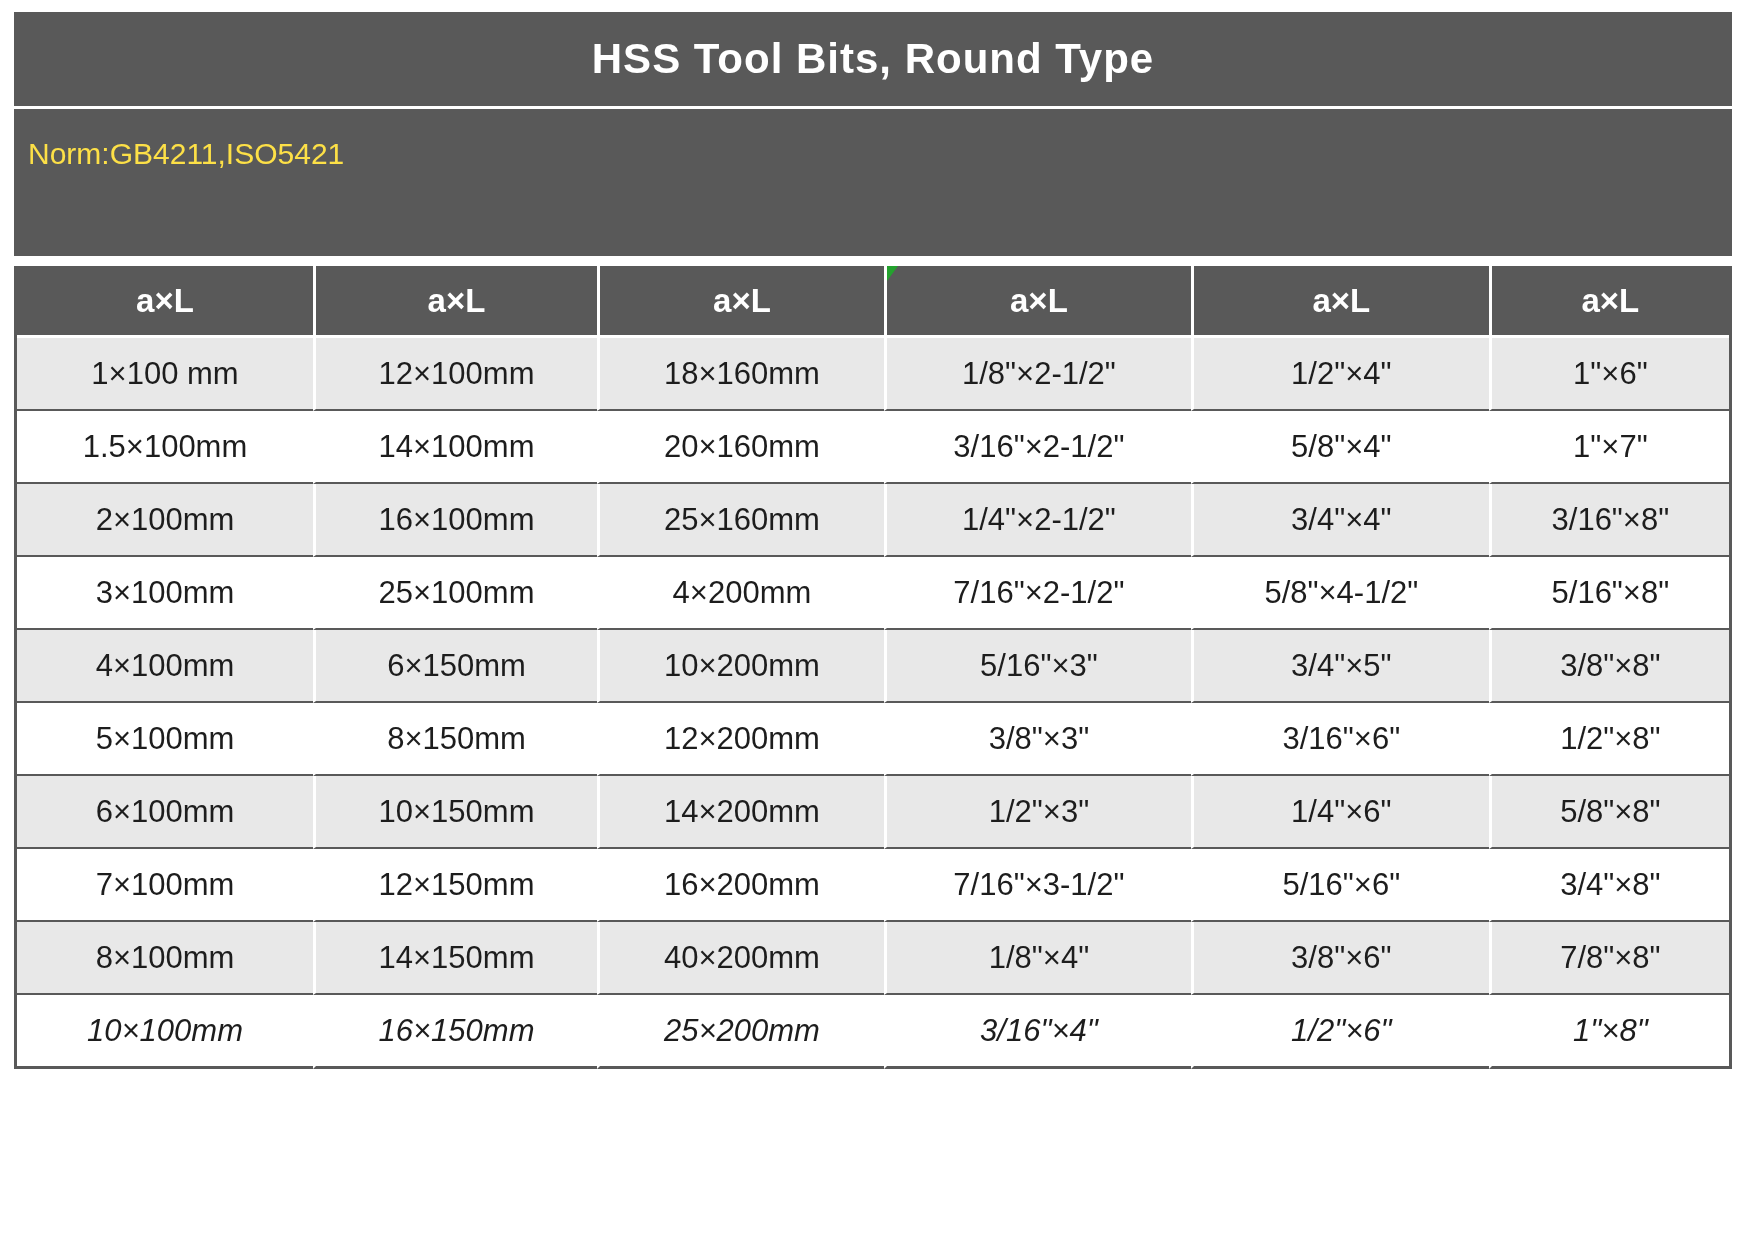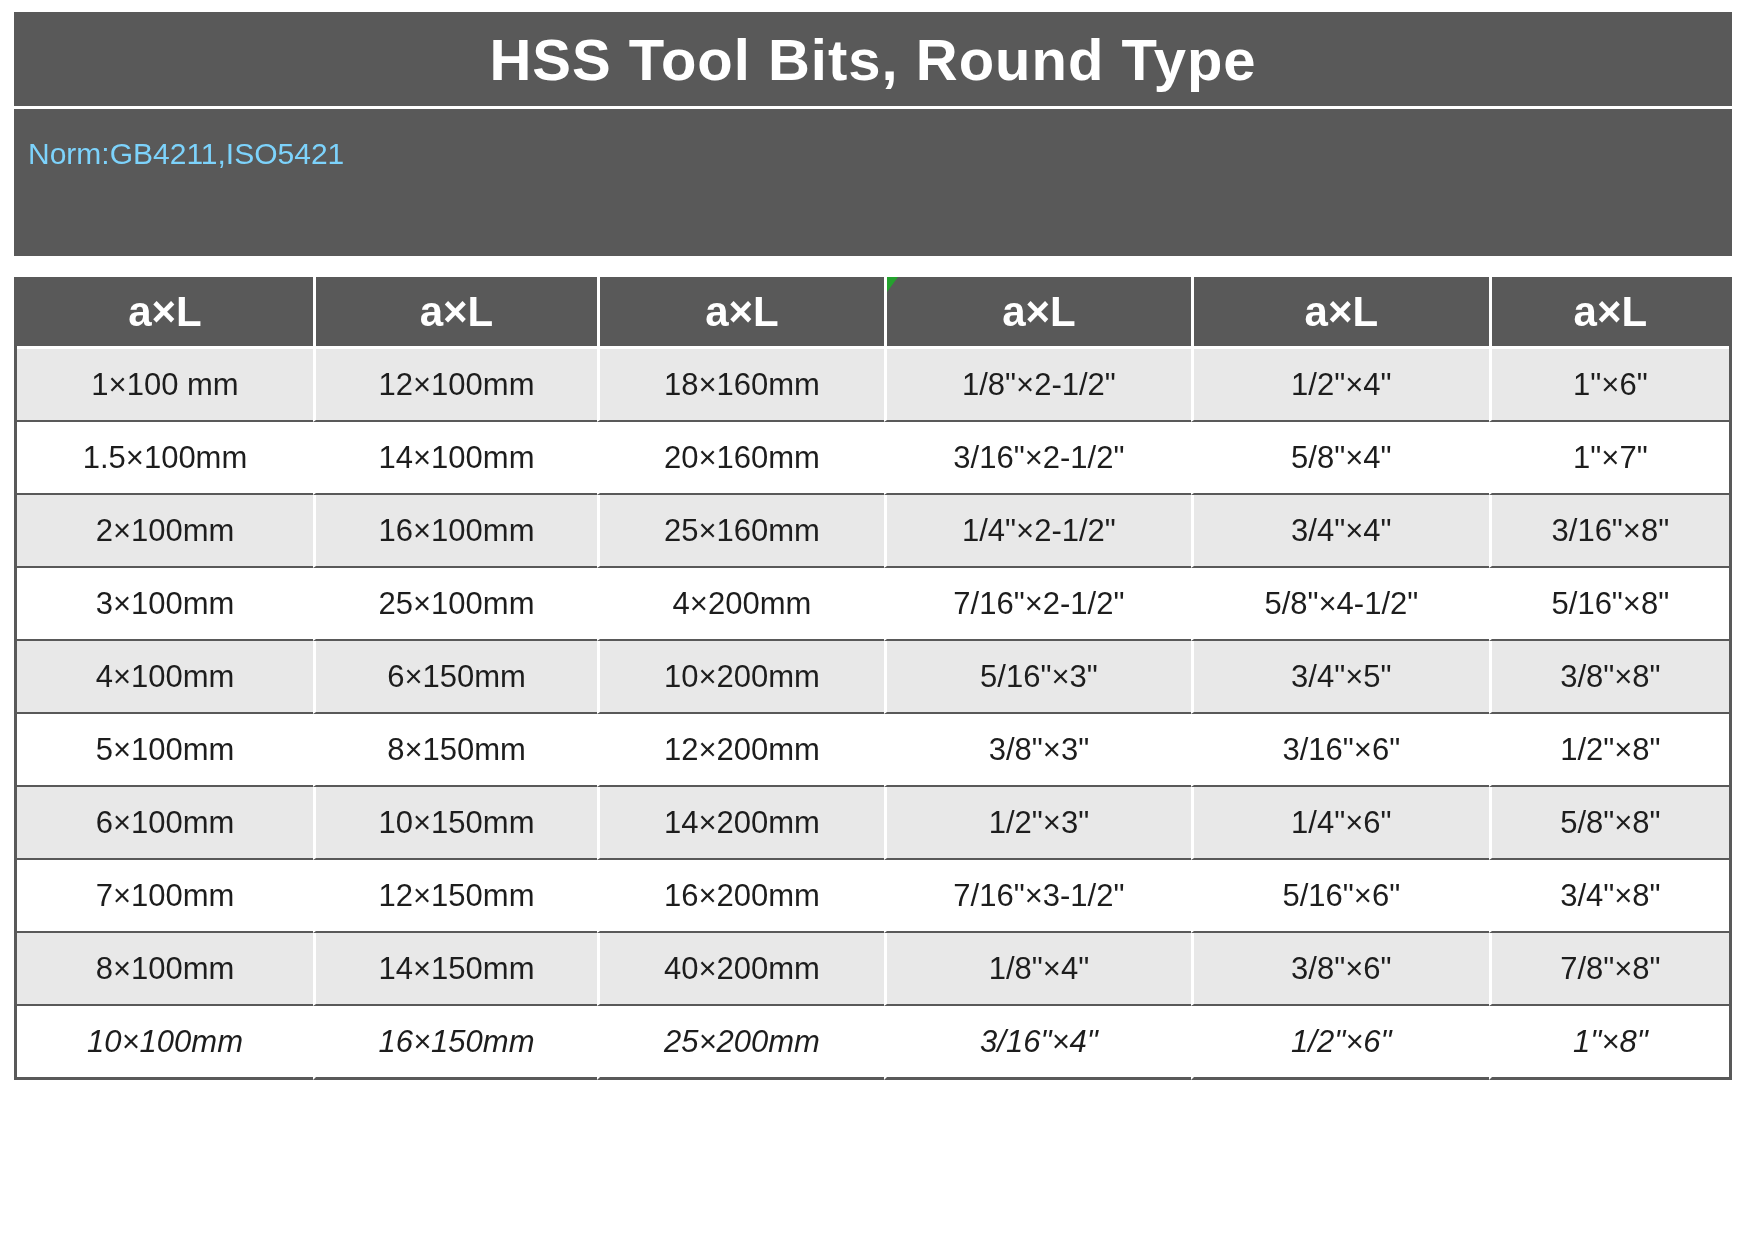"HSS Tool Bits, Round Type" .title-bar h1 { font-size: 58px -> 42px }
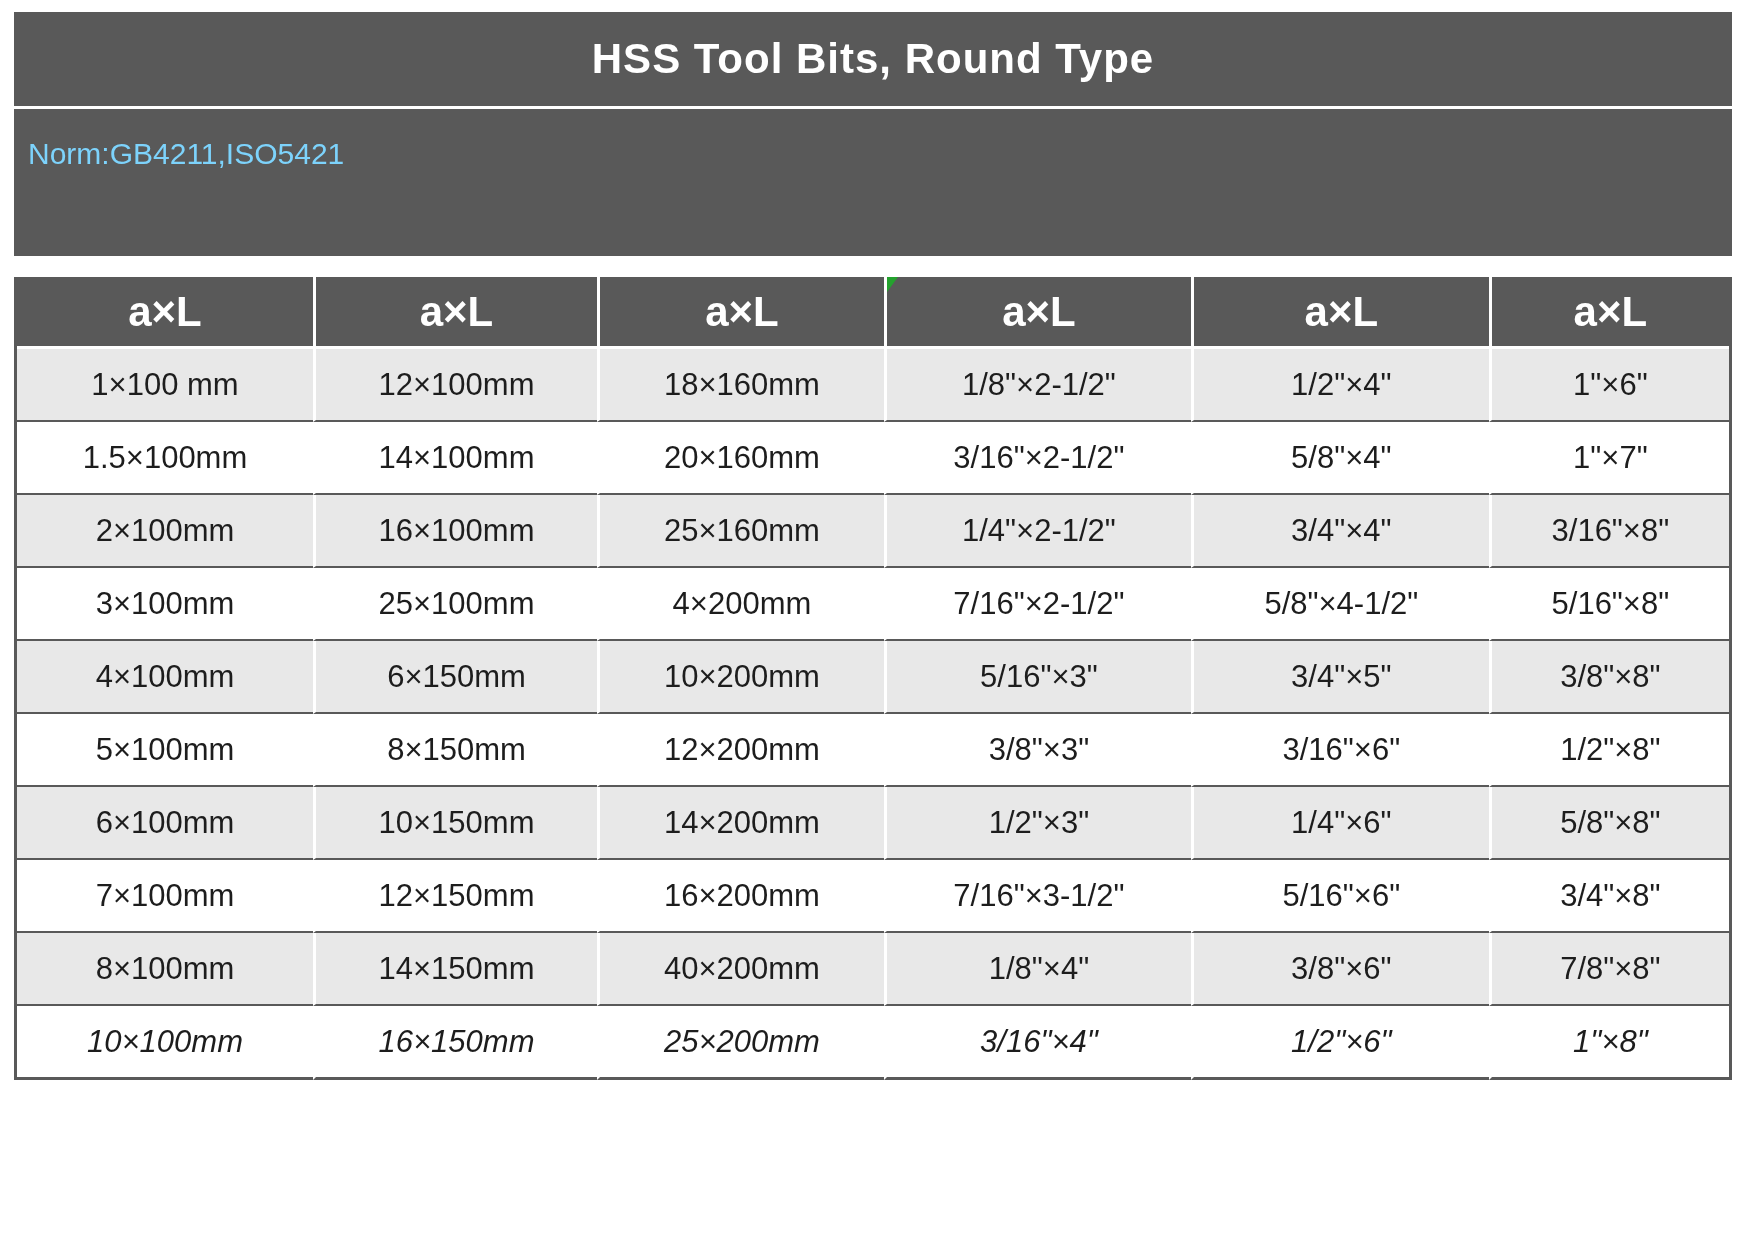"Norm:GB4211,ISO5421" .info-block { color: #7dd3fc -> #fde047; margin-bottom: 21px -> 10px }
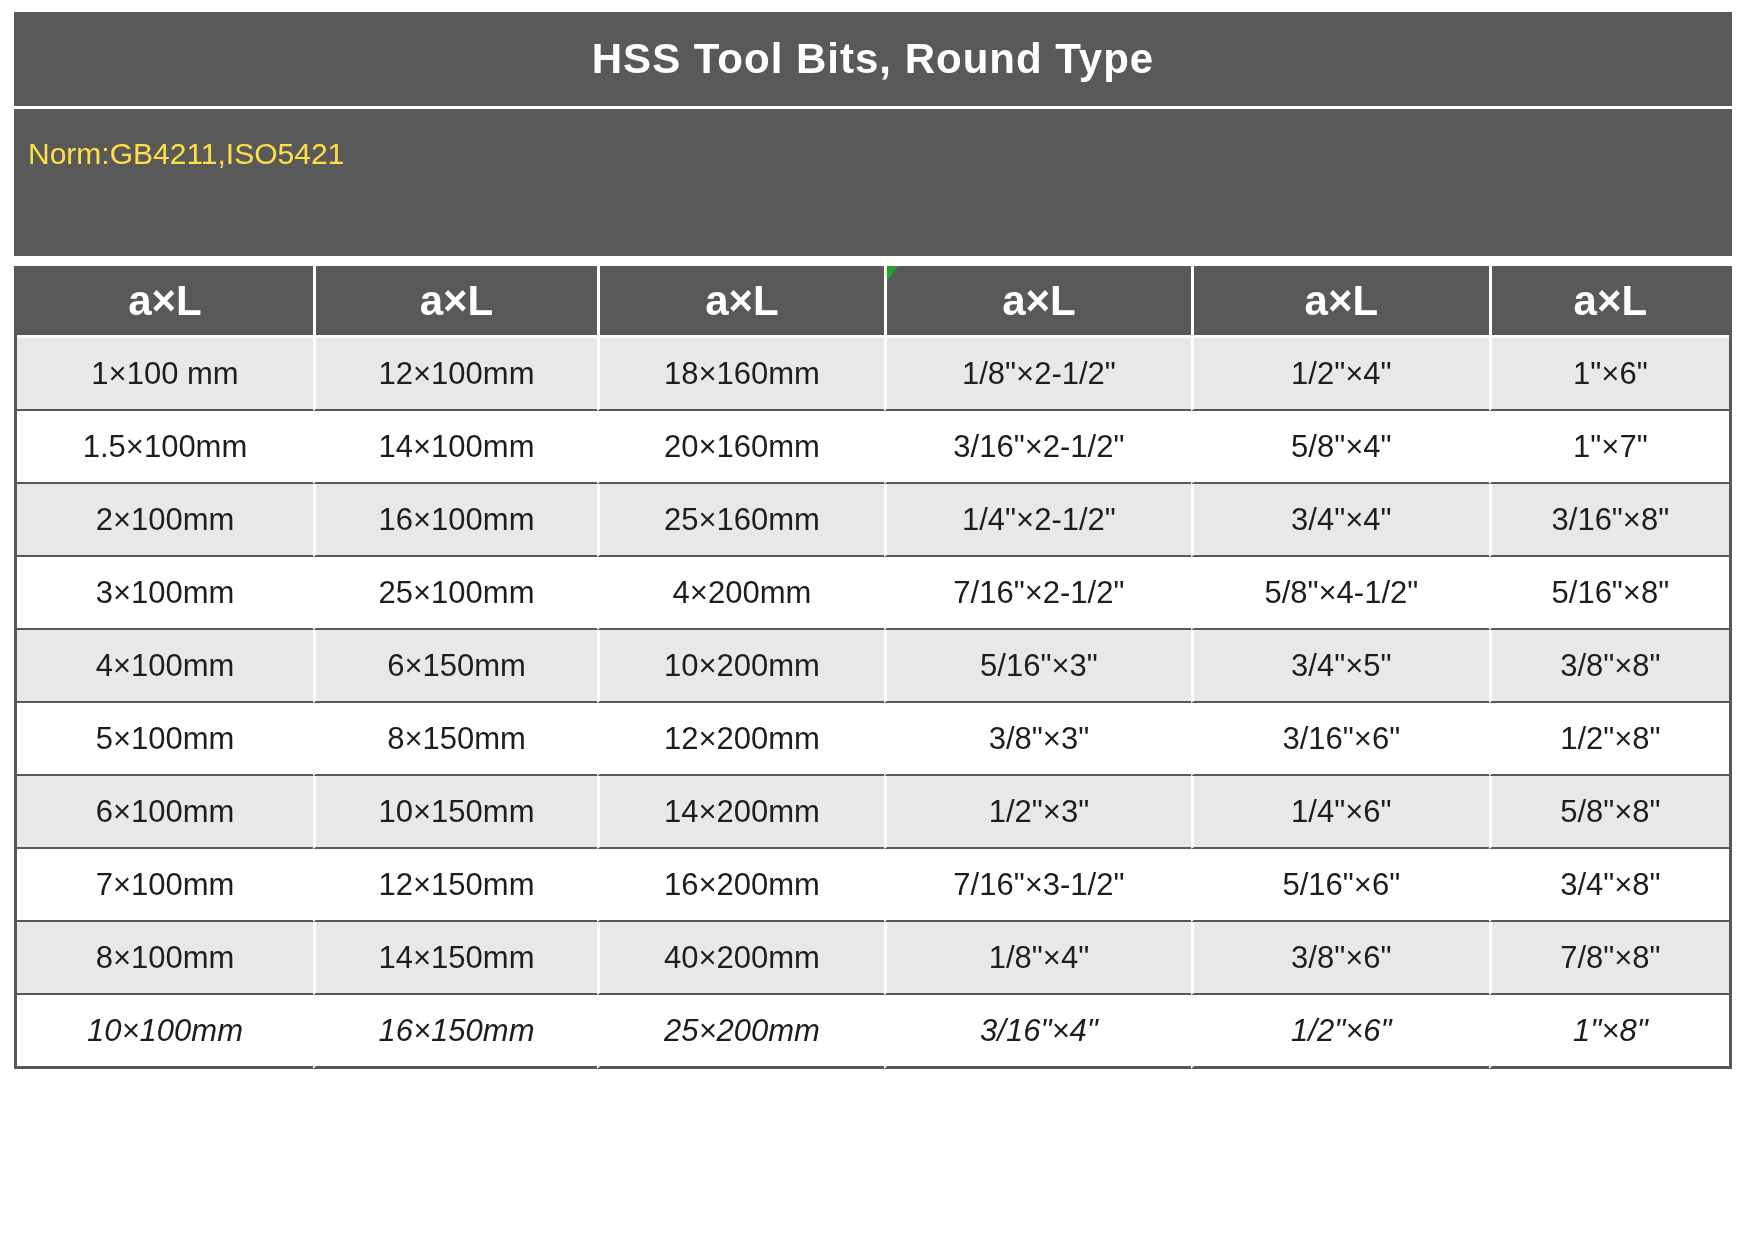"a×L" tr.col-row th { font-size: 42px -> 33px }
